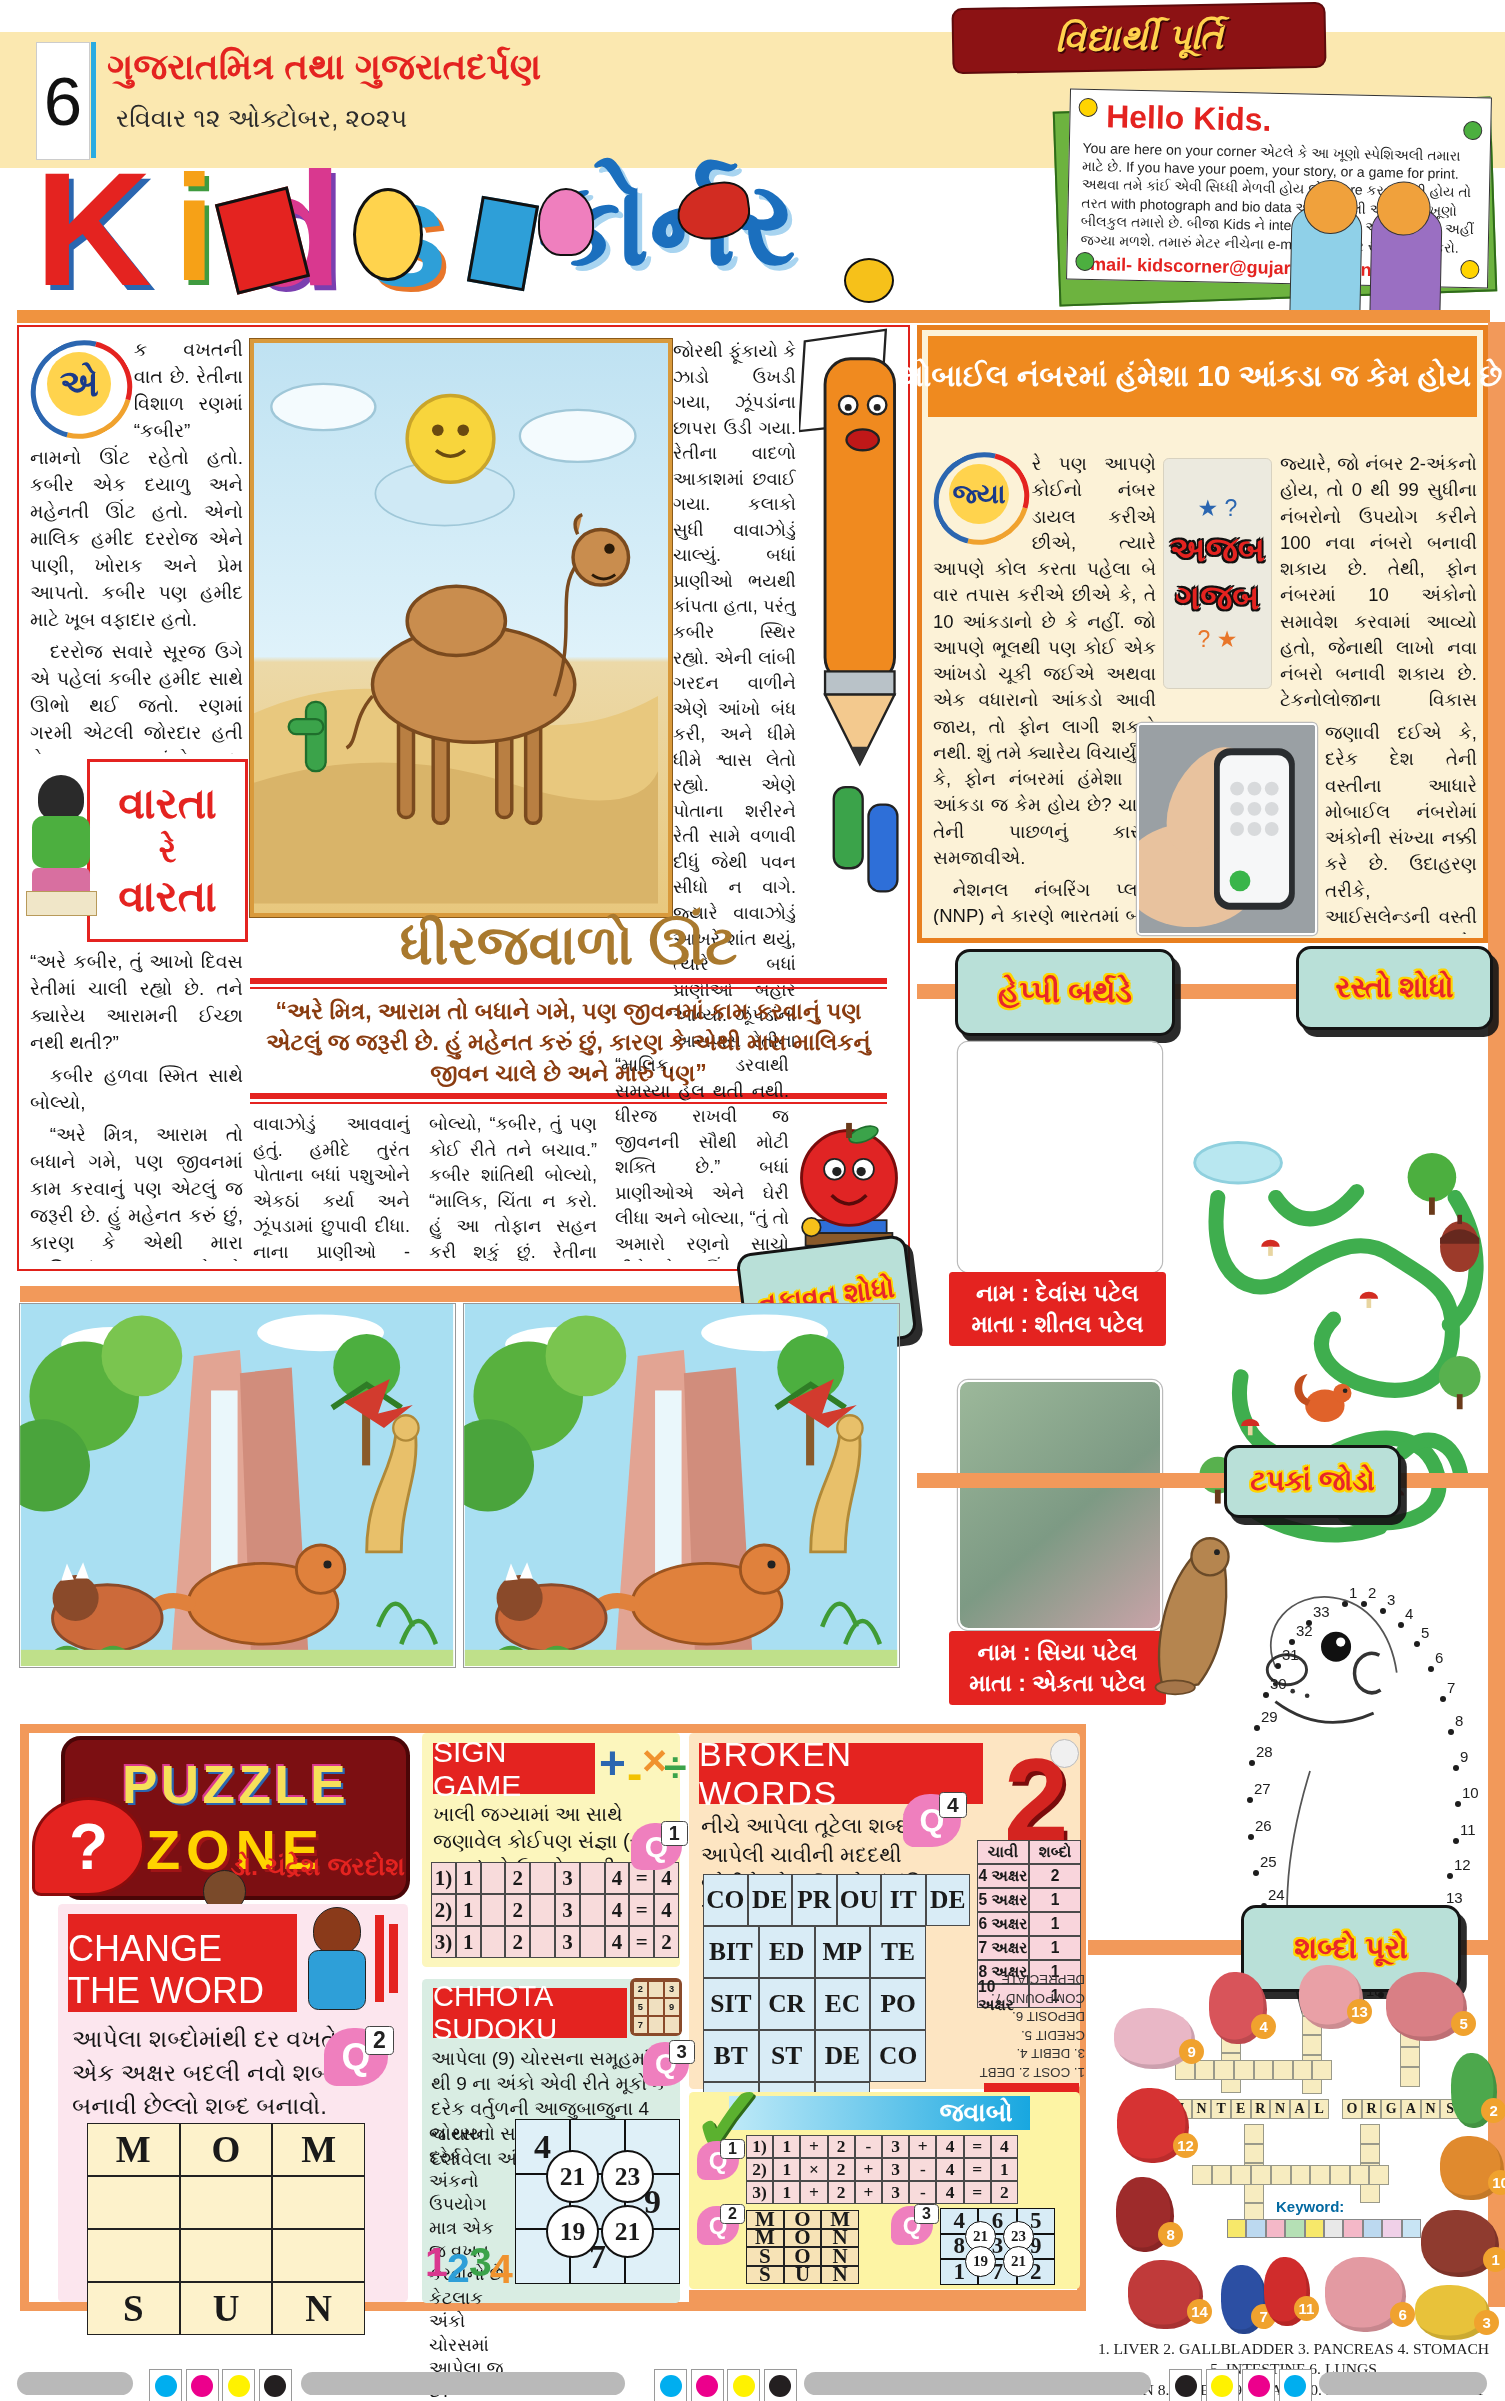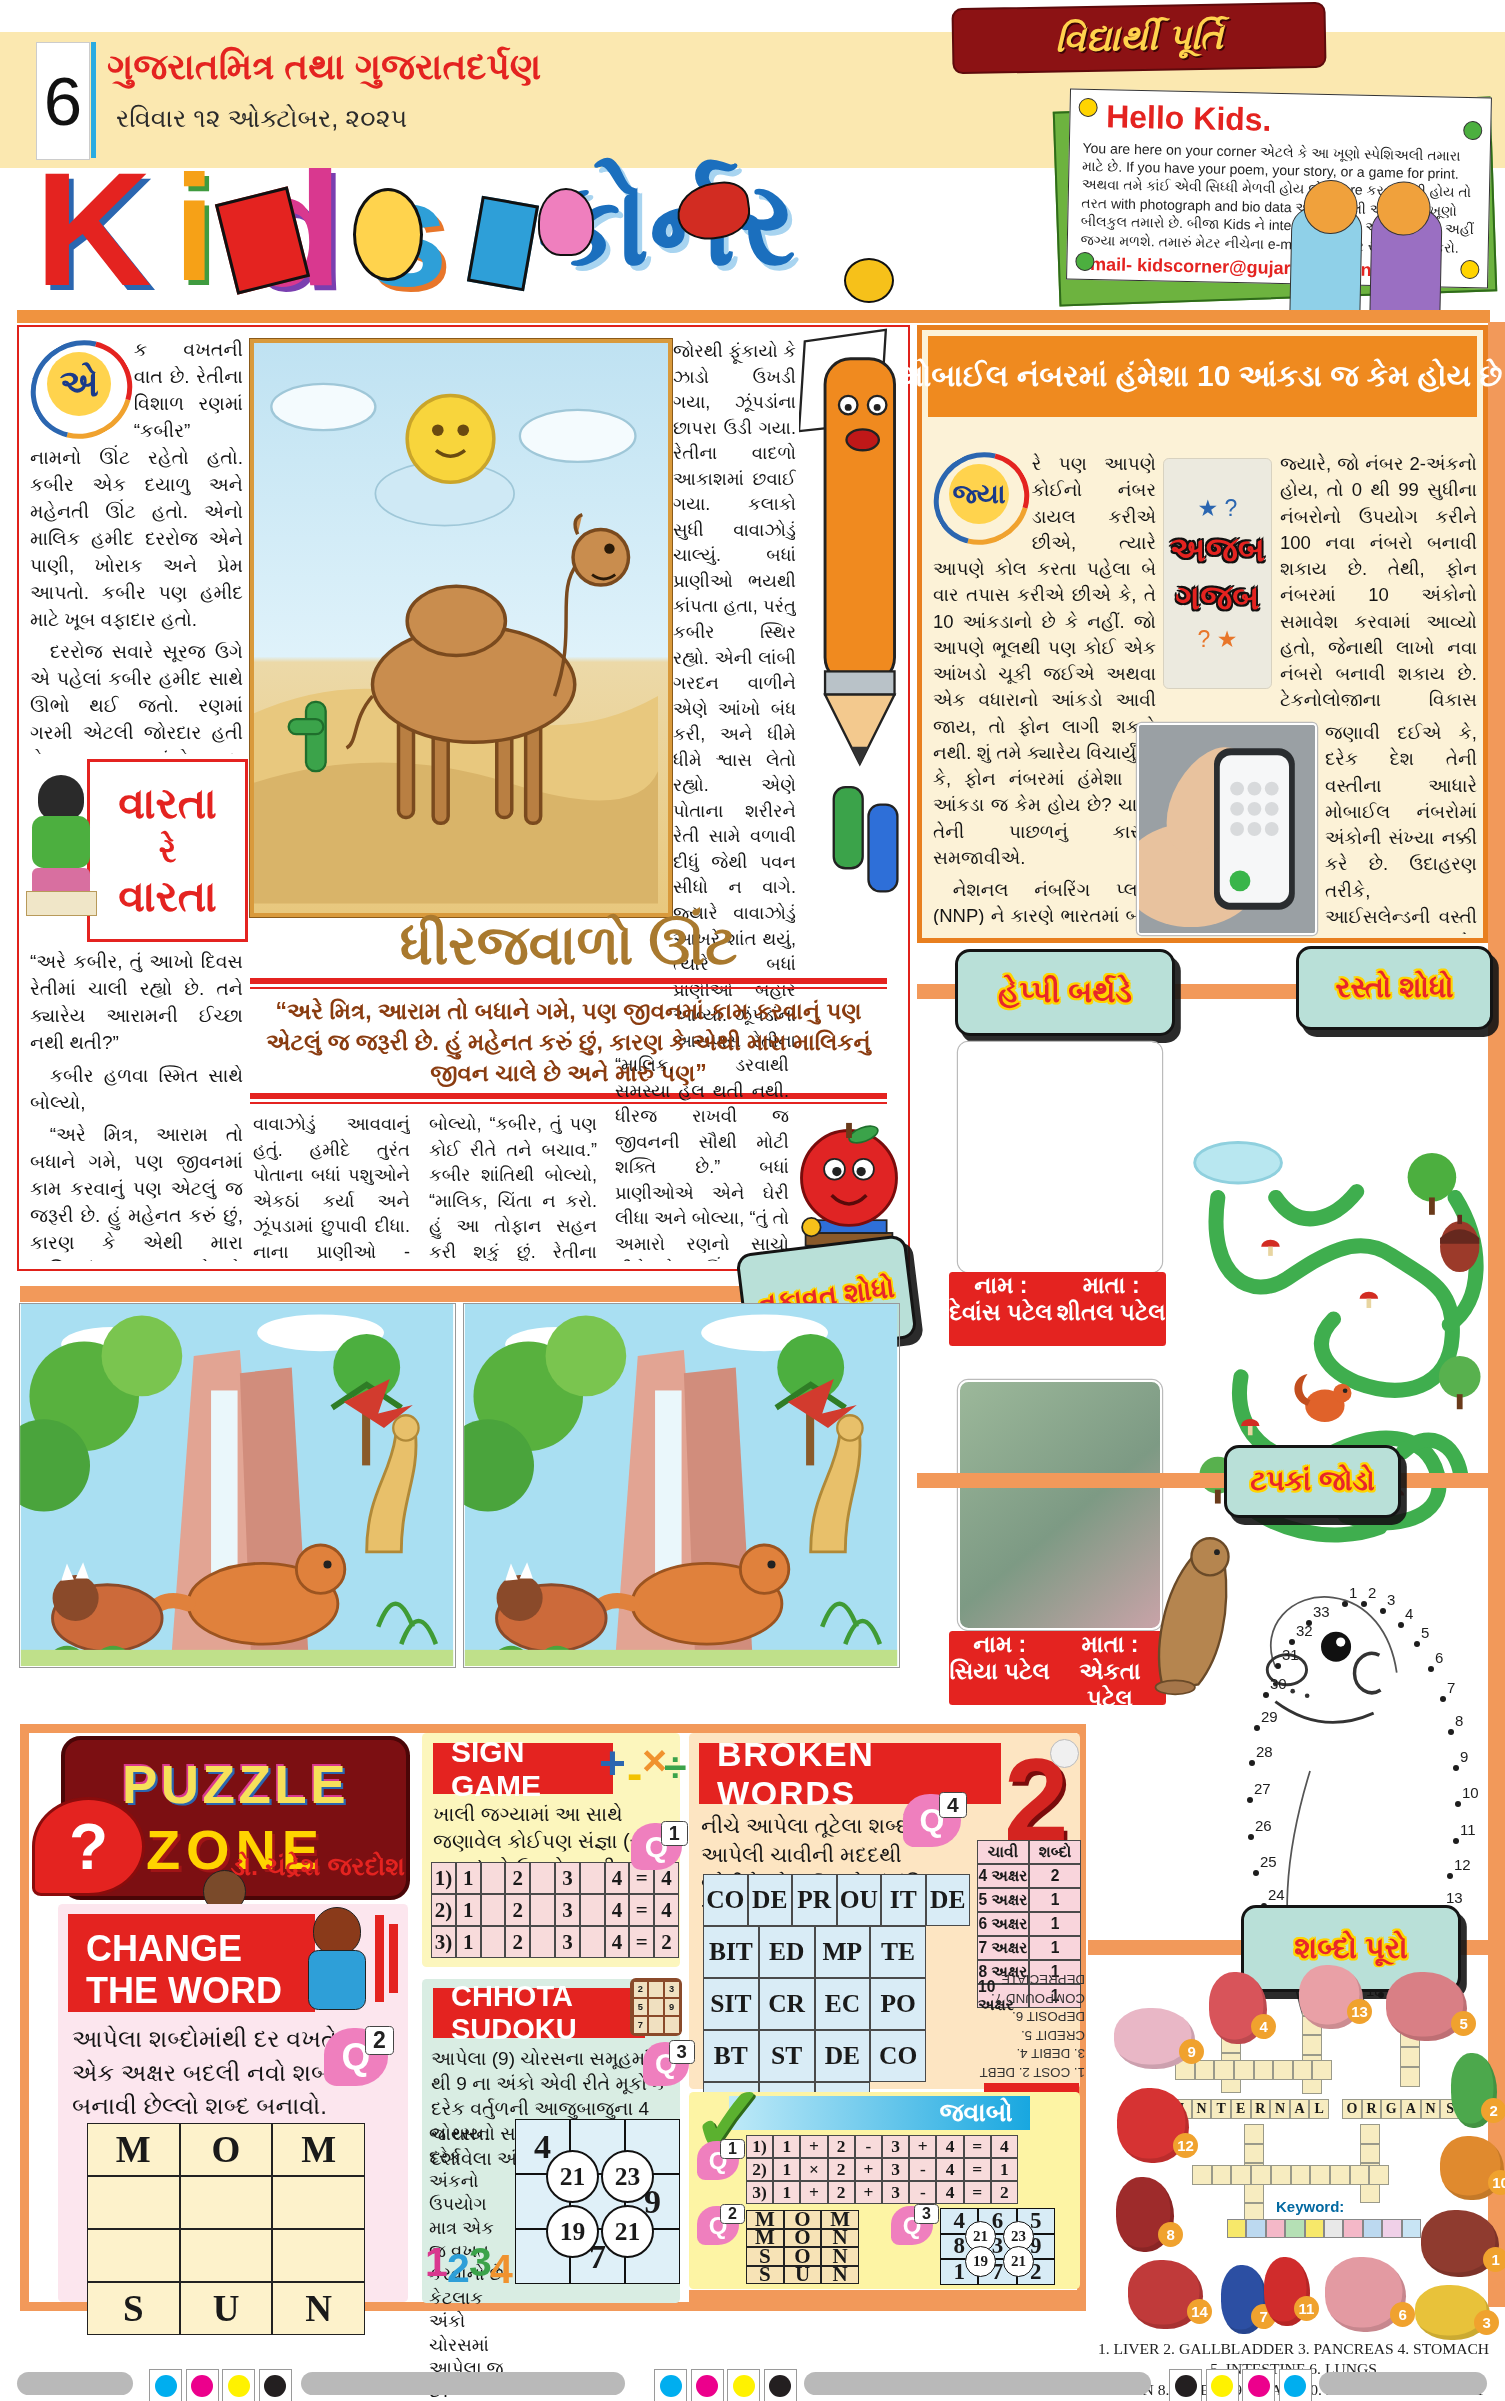"નામ : દેવાંસ પટેલ" .capbox { flex-direction: row -> column }
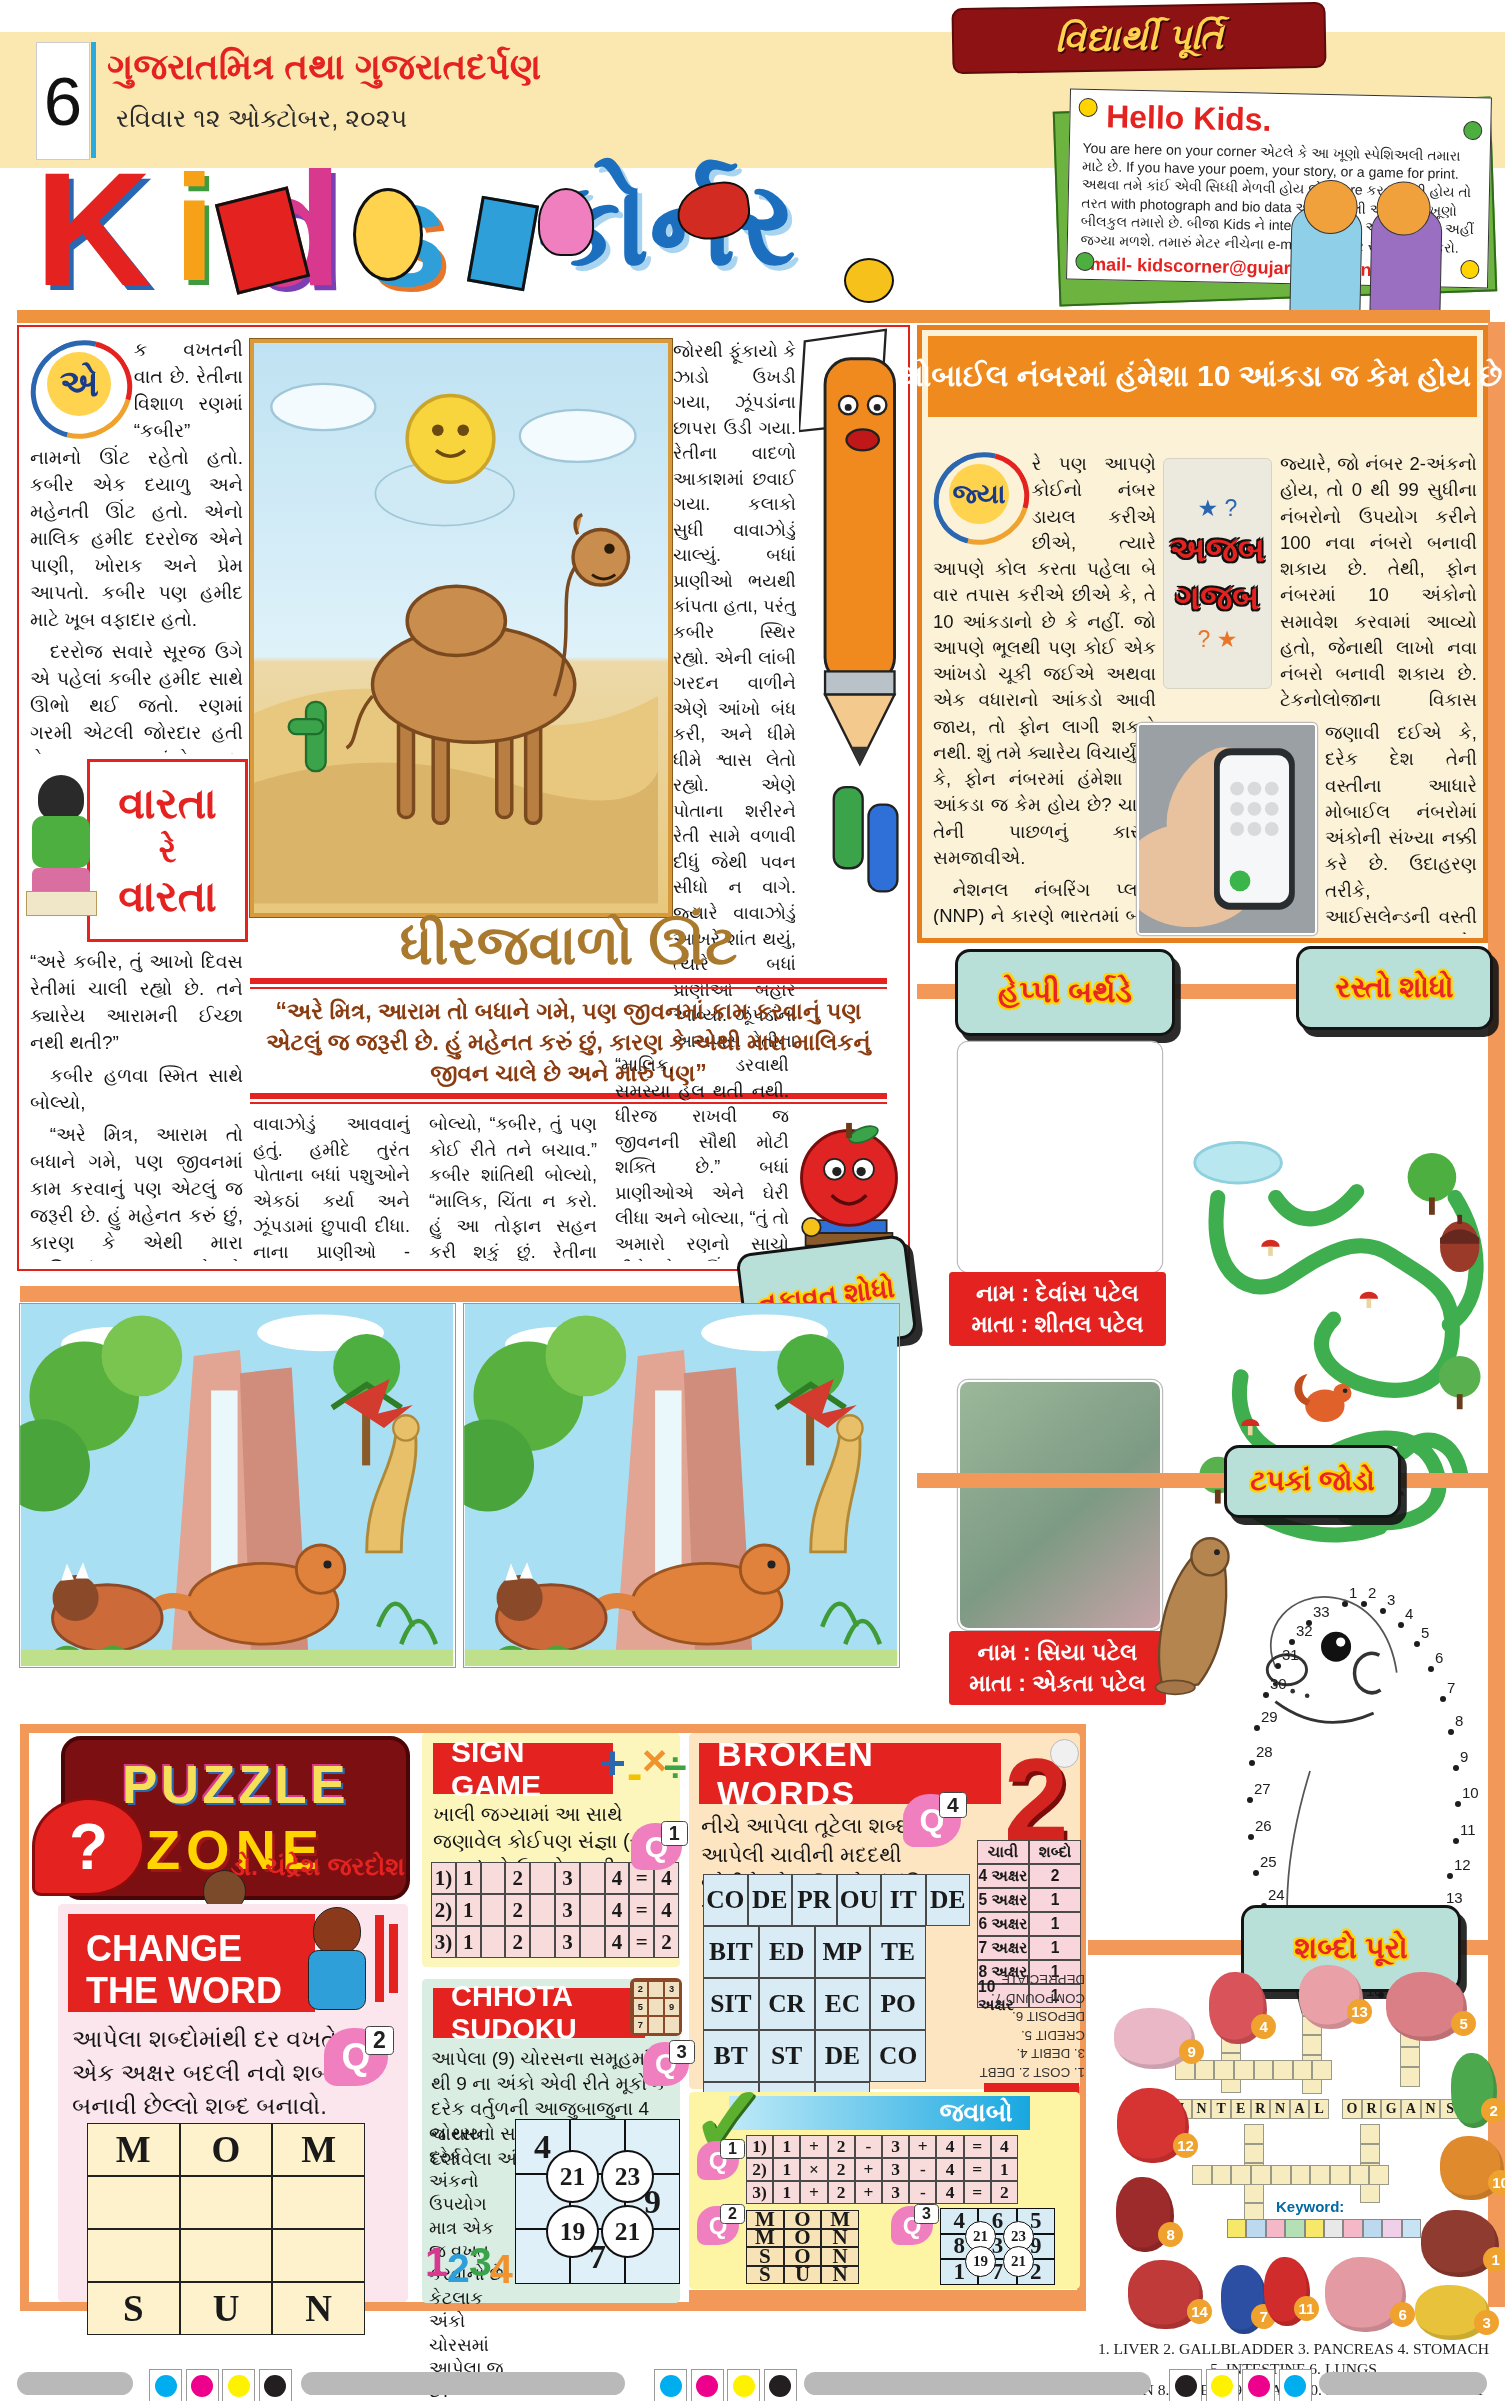"SIGN GAME" .rbanner { font-weight: bold -> normal; padding-left: 18px -> 0 }
